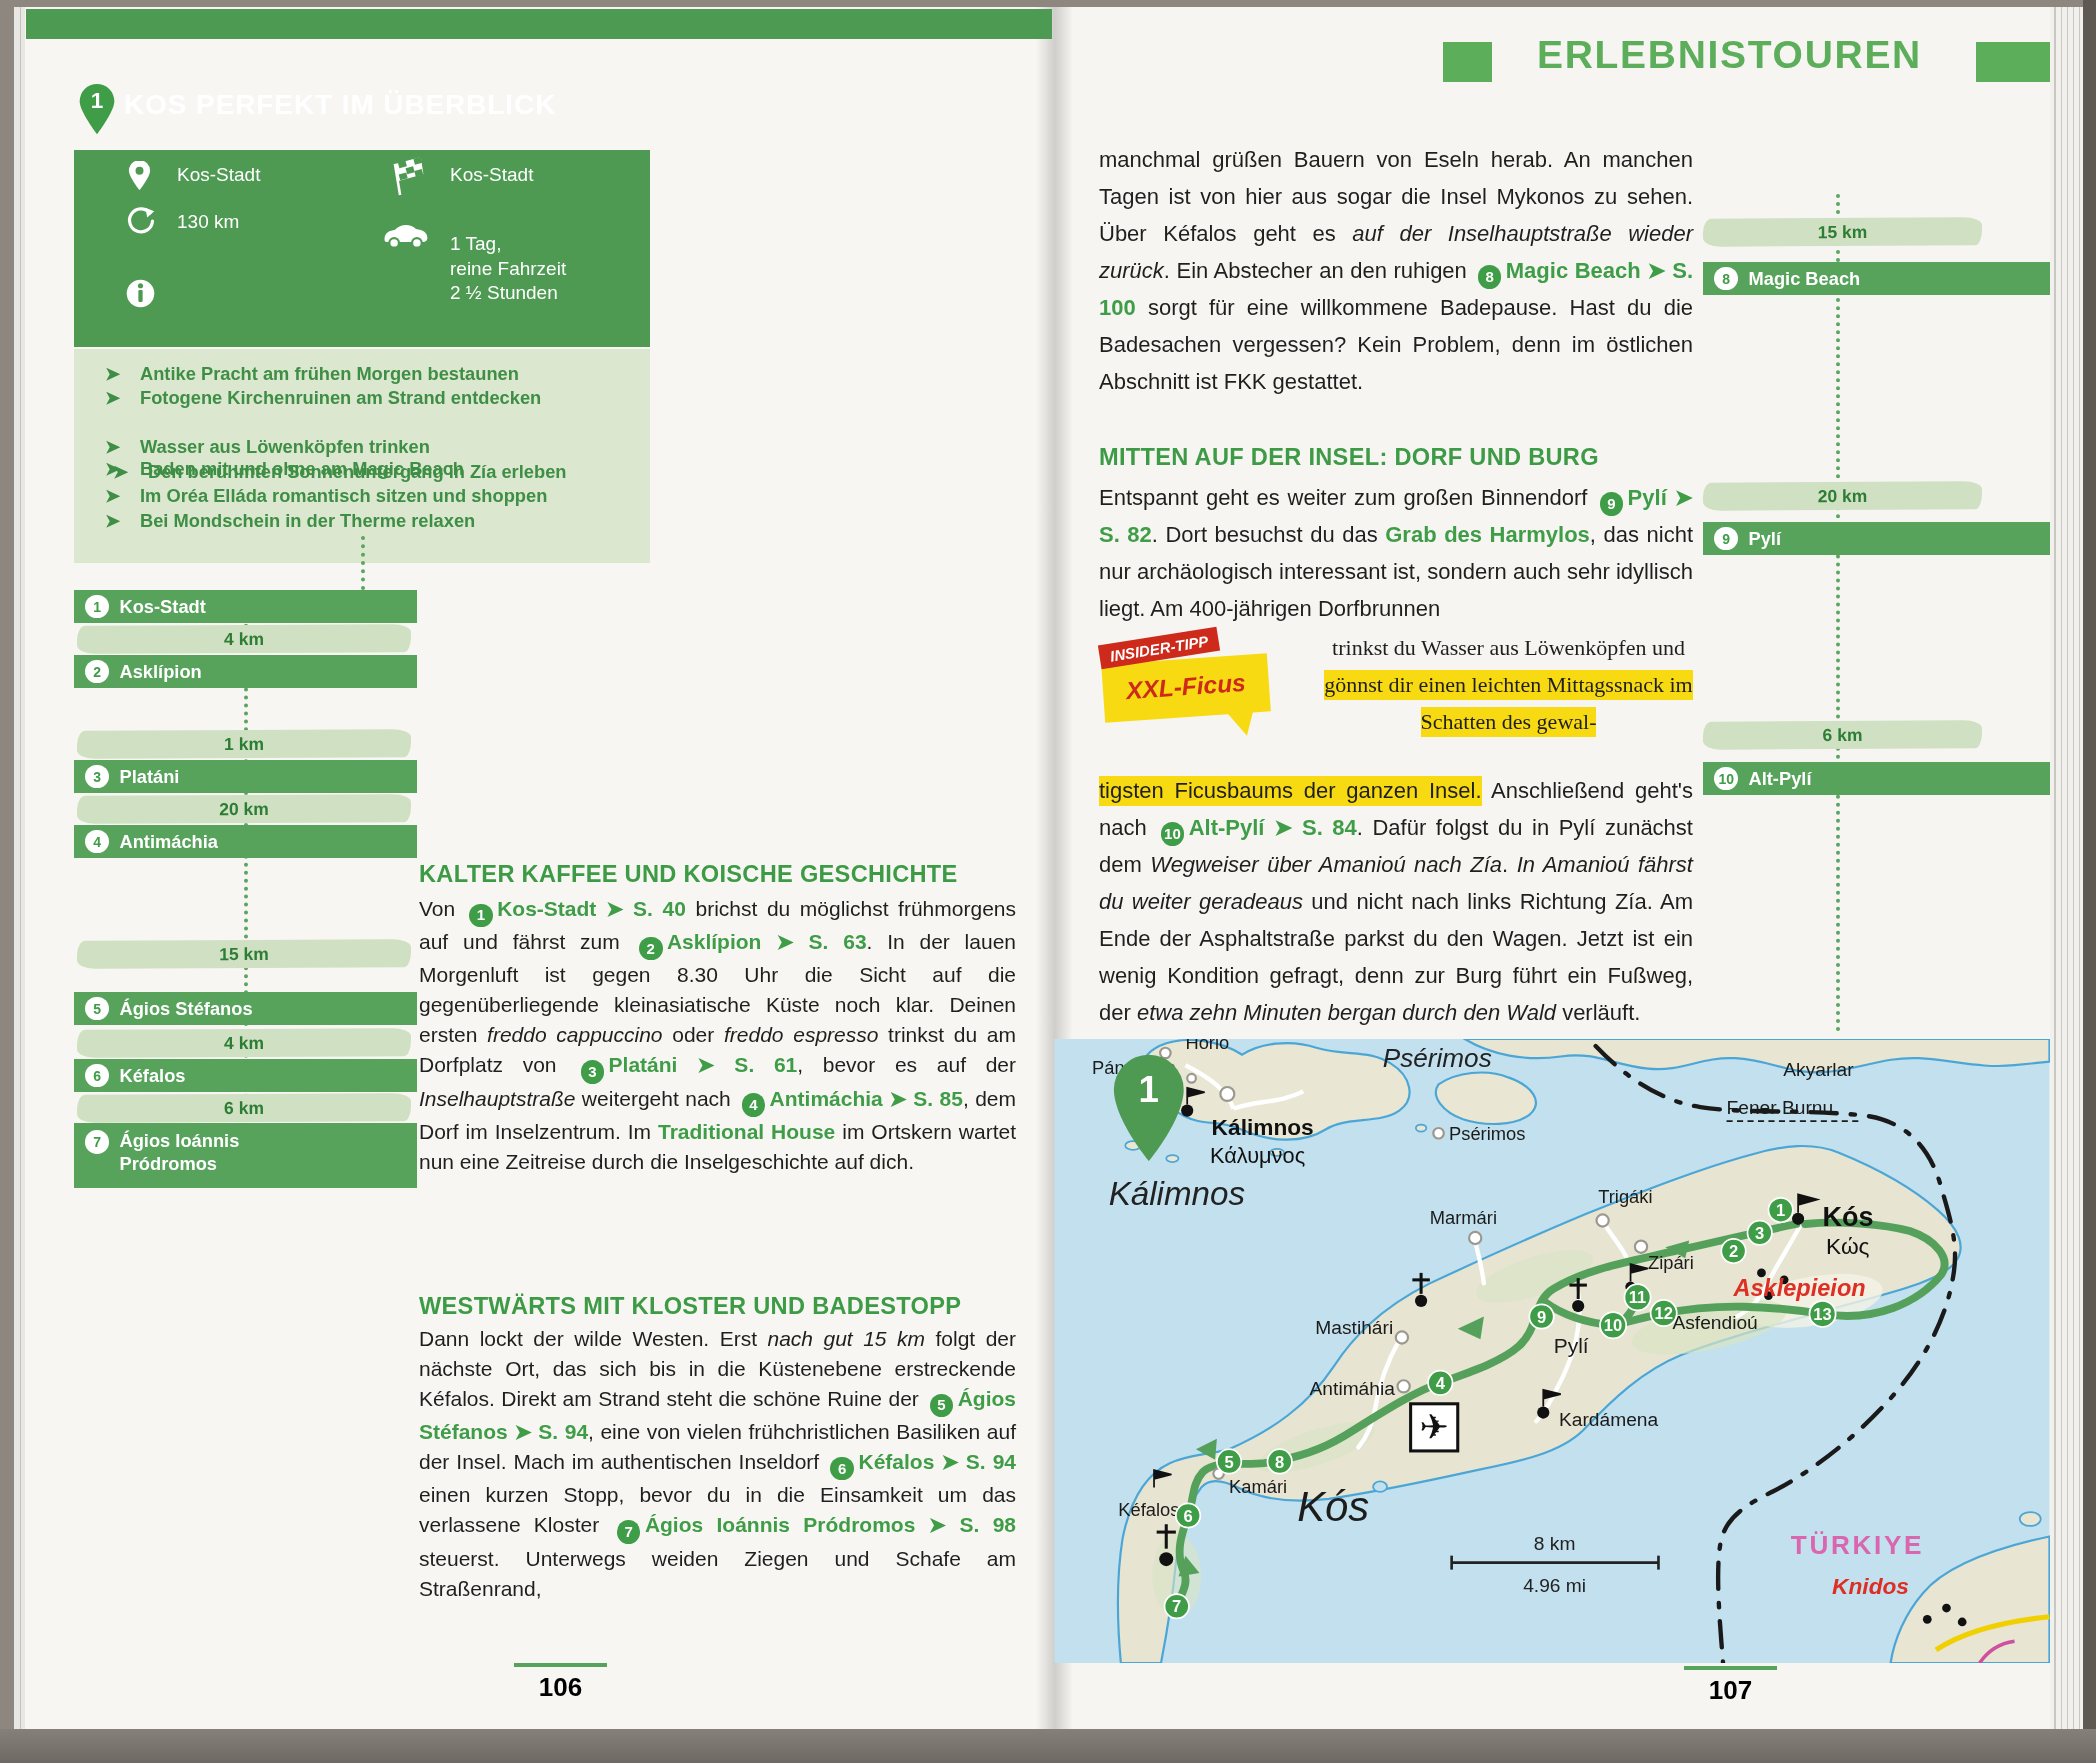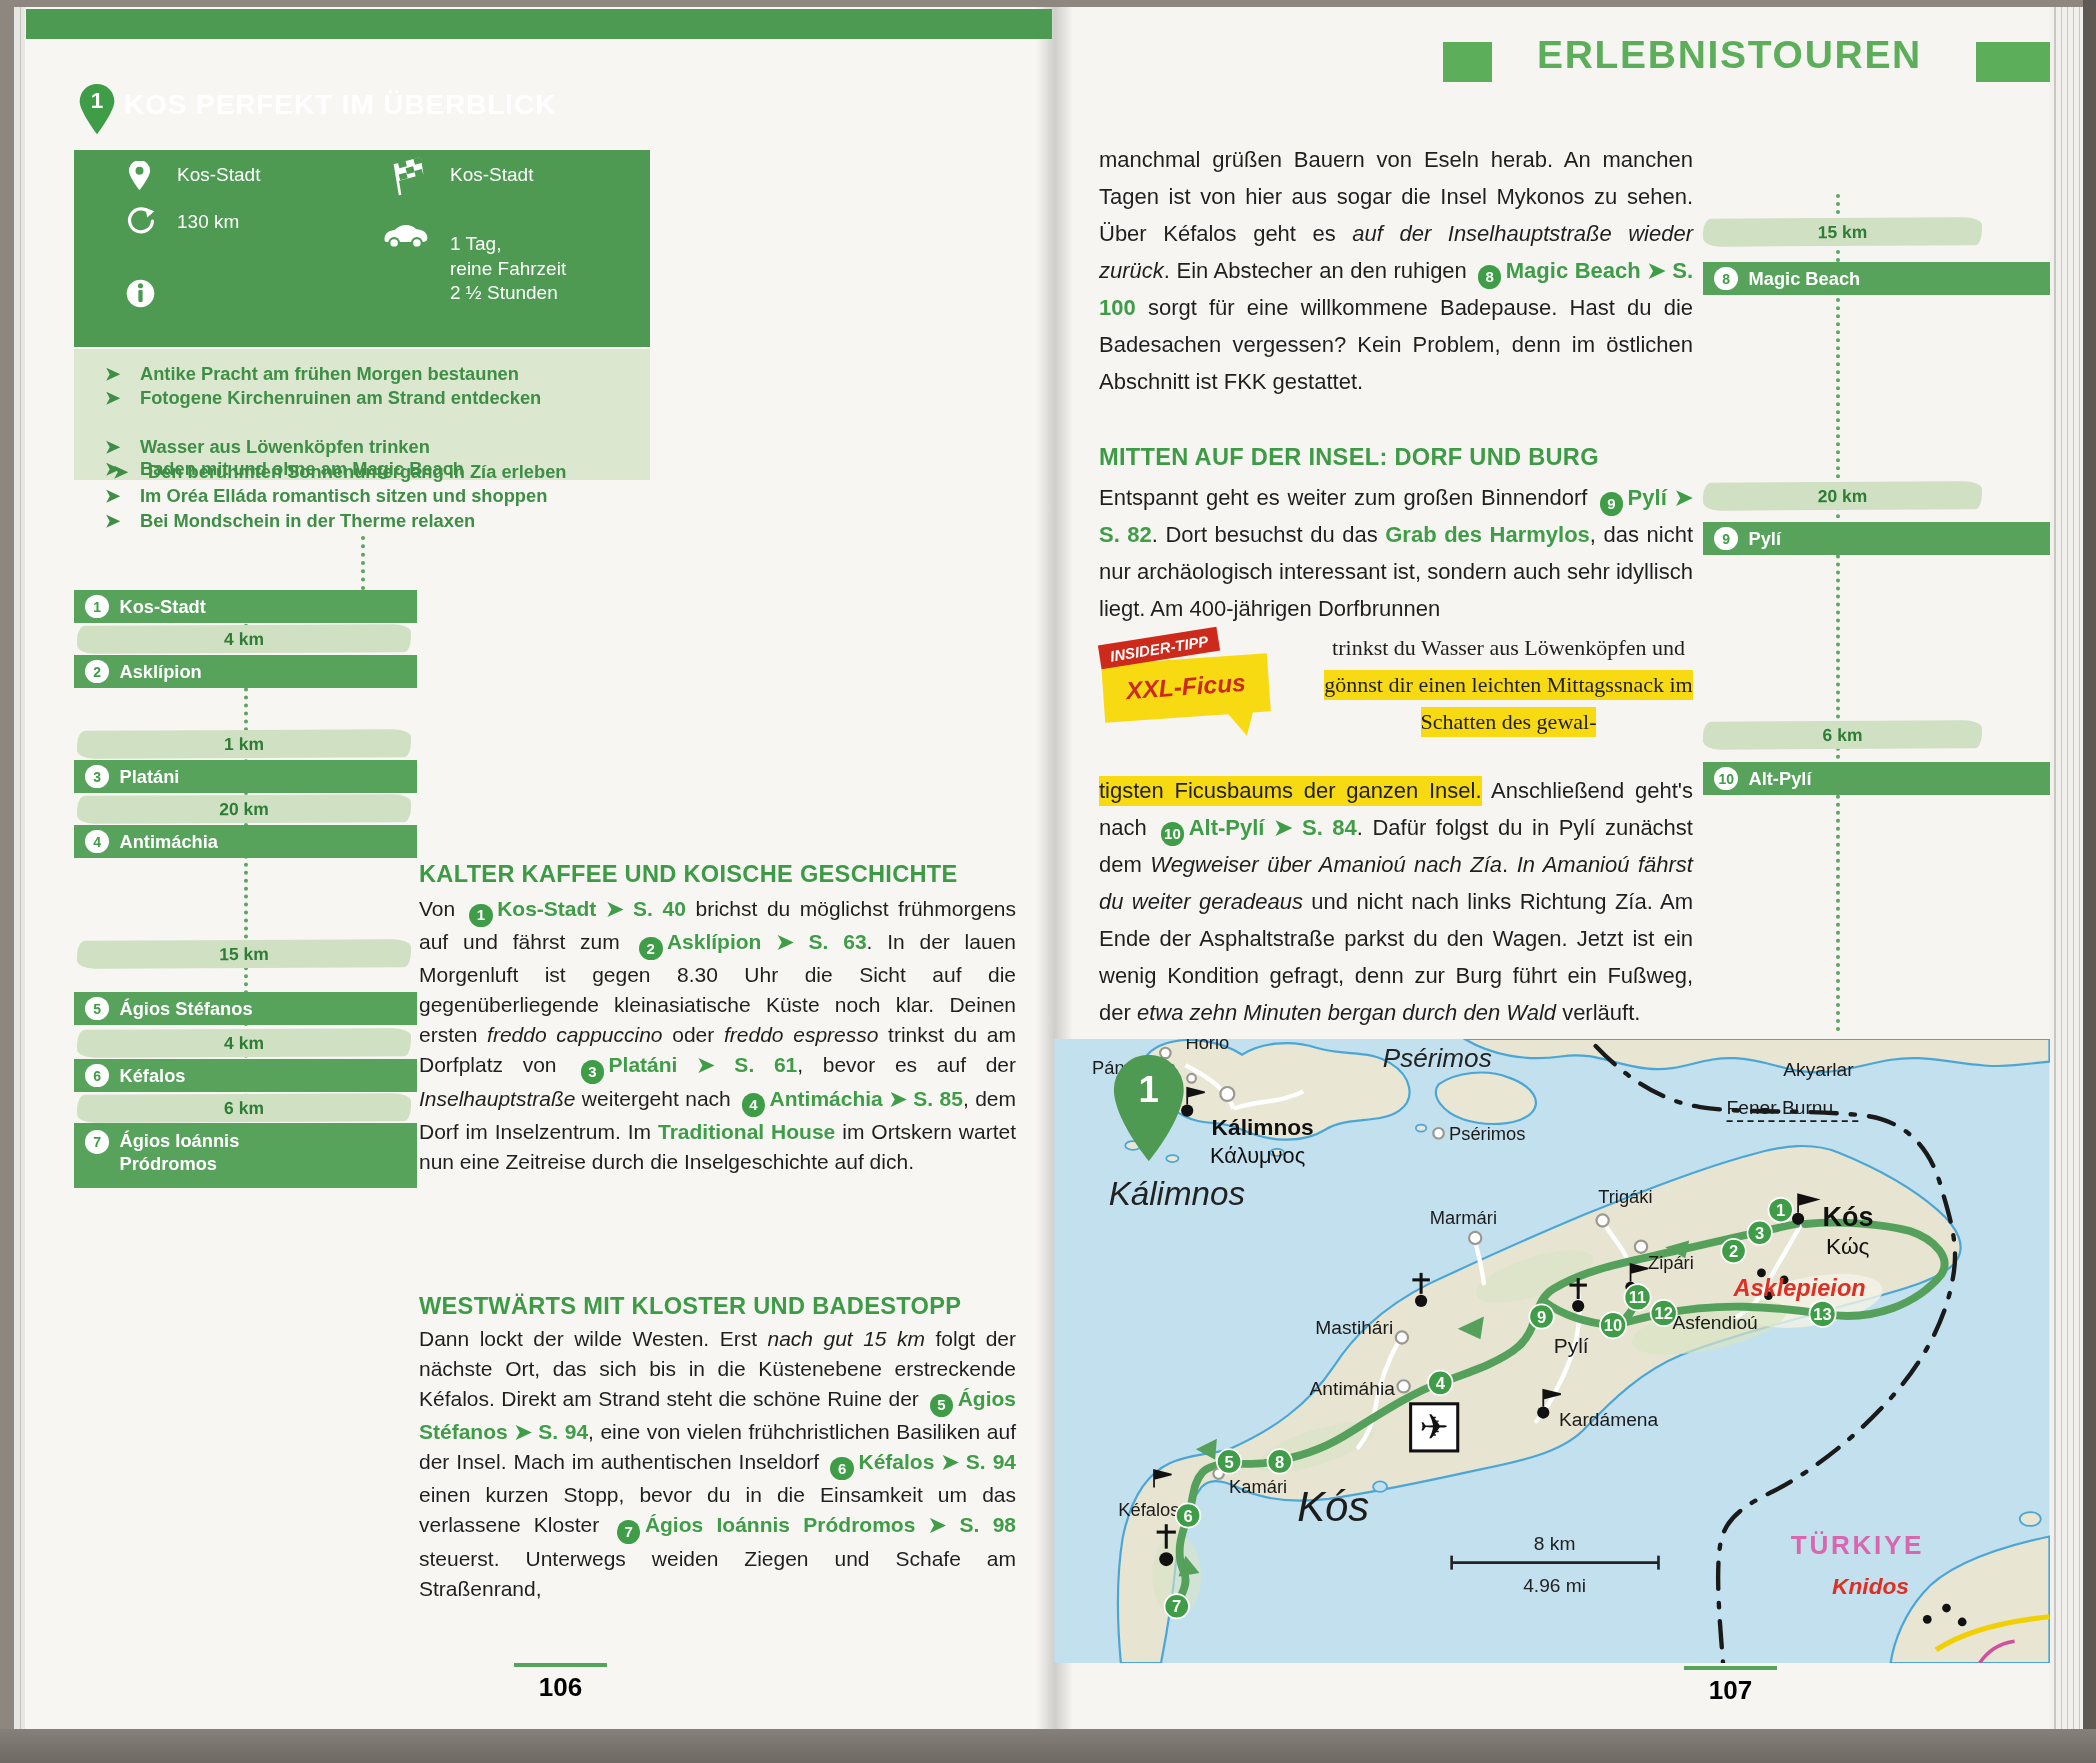"➤ Antike Pracht am frühen" .highlights { height: 131px -> 214px }
